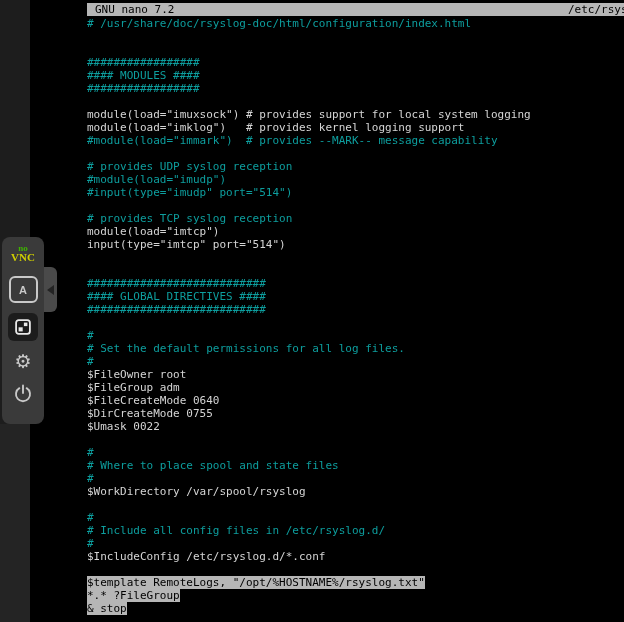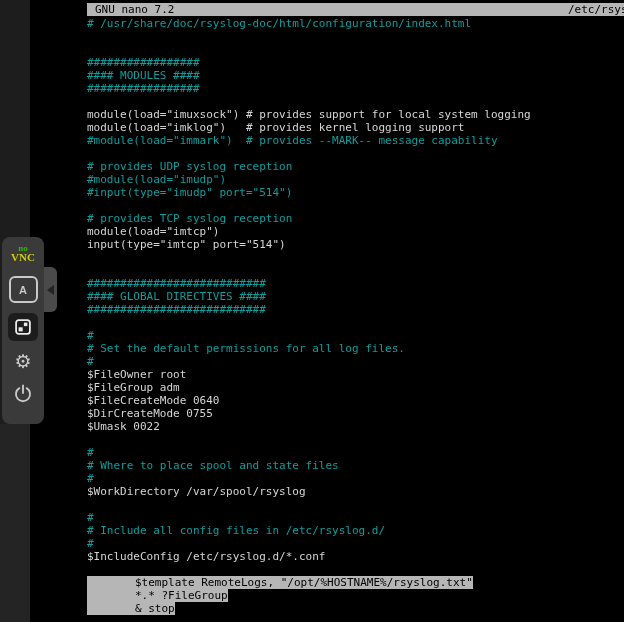"$template RemoteLogs," .term-line .sel { padding-left: 48px -> none }
